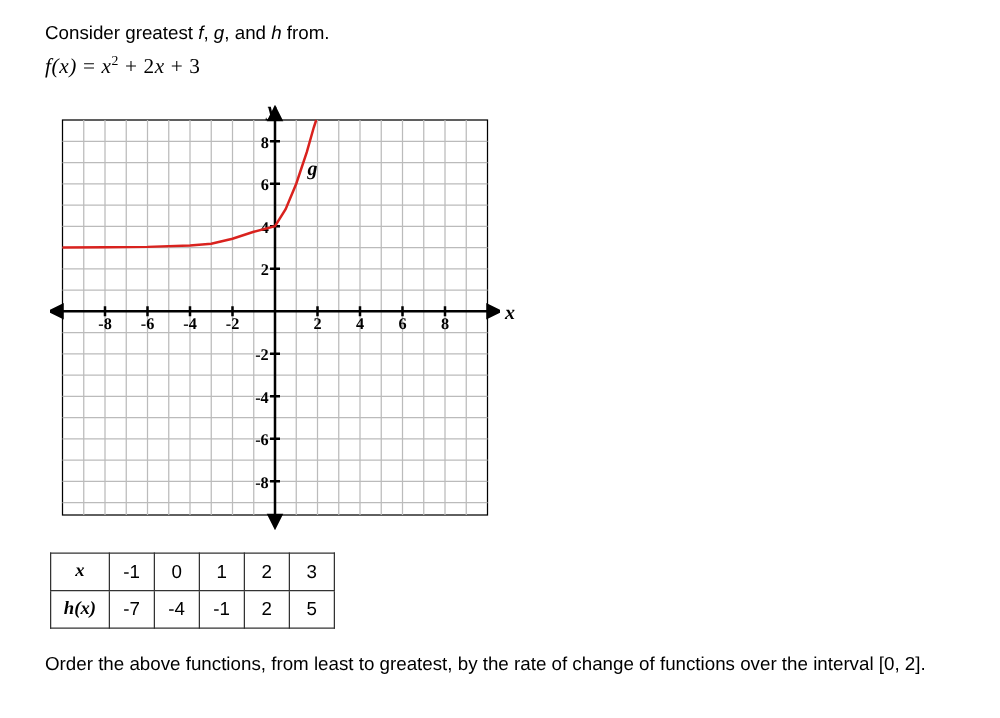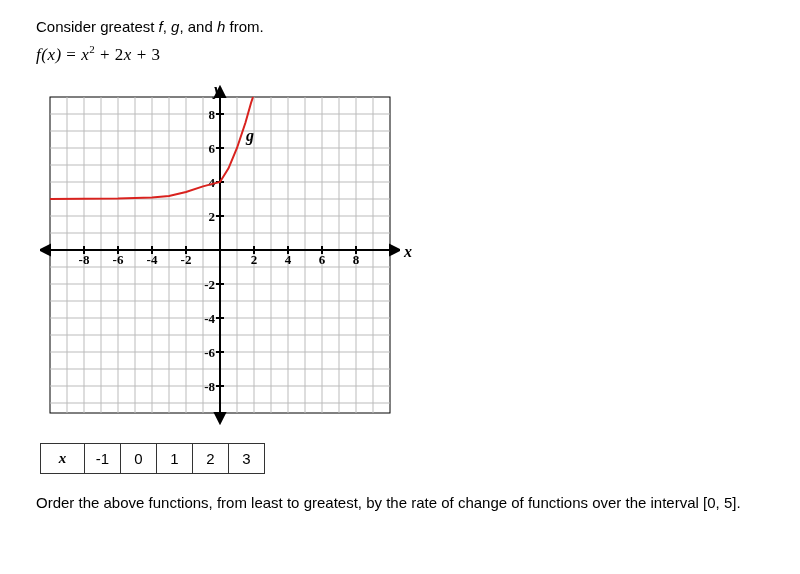"h(x)" tr { html: none -> <tr> <td>h(x)</td> <td>-7</td> <td>-4</td> <td>-1</td> <td>2</td> <td>5</td> </tr> }
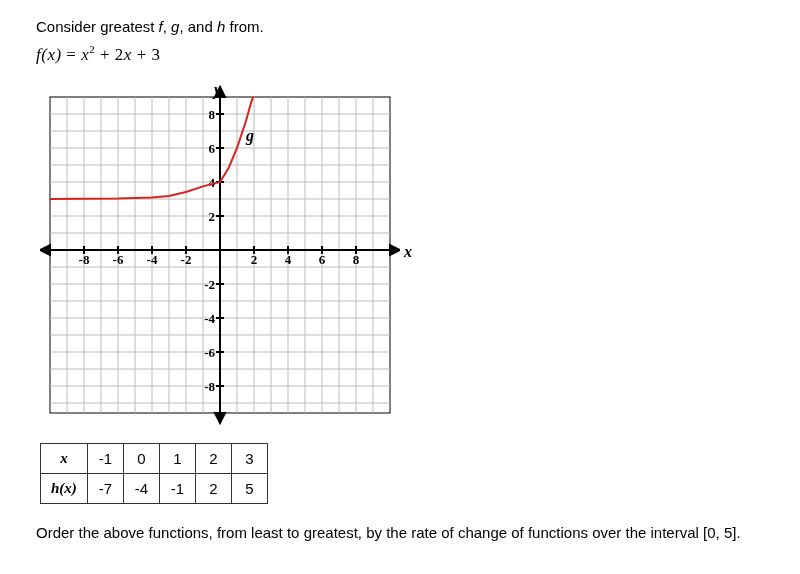"Order the above functions, from" p.question { text: 5 -> 2 }
